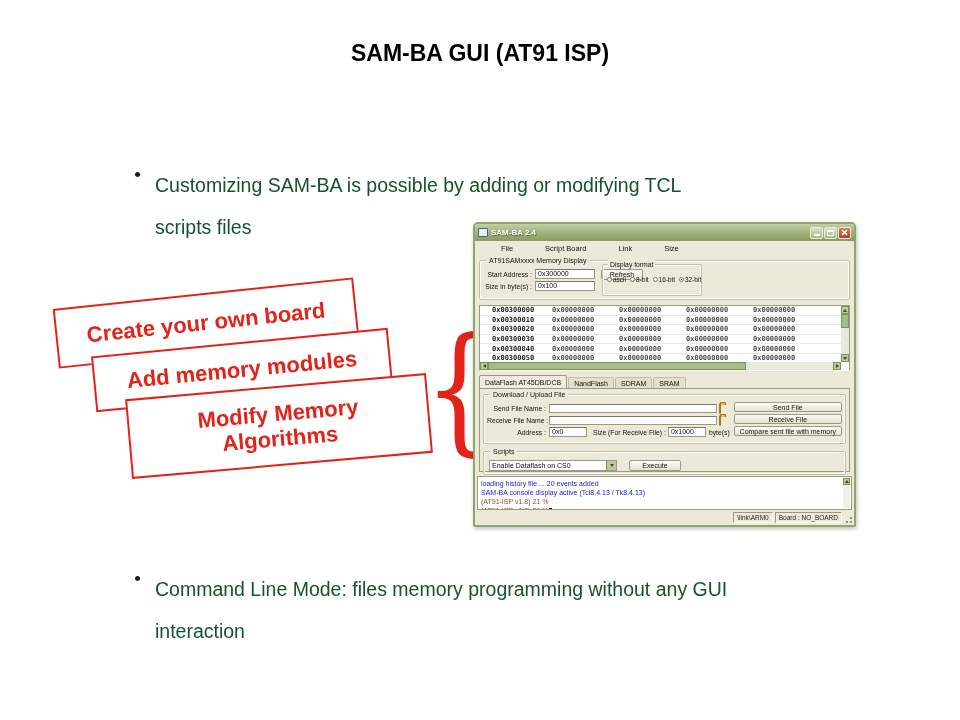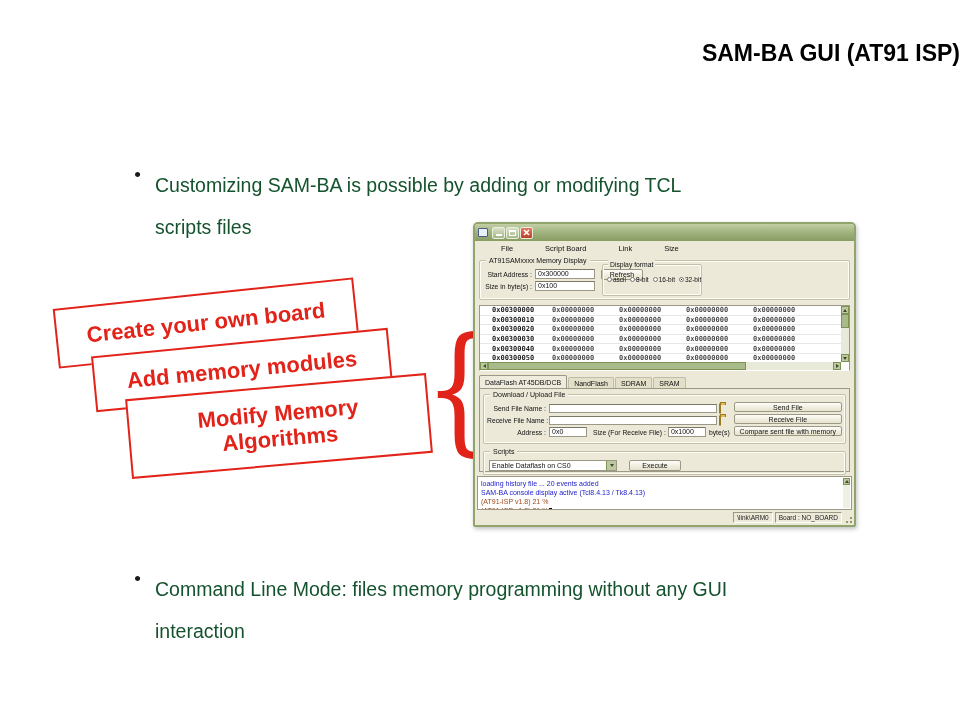"SAM-BA GUI (AT91 ISP)" .slide-title { text-align: right -> center }
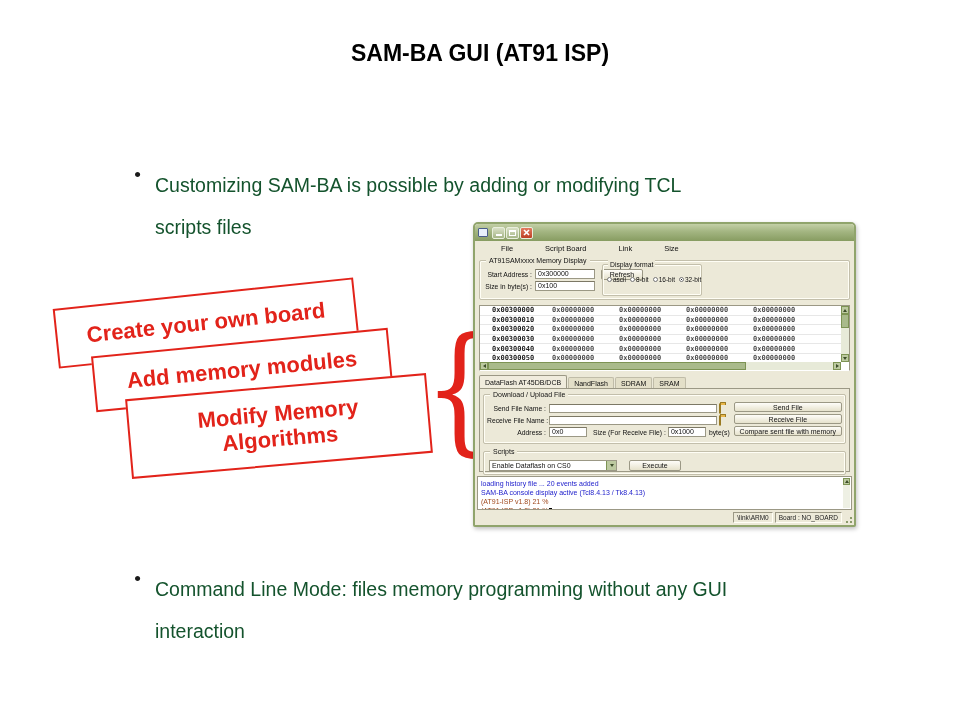"SAM-BA 2.4" span.wtitle { html: none -> <span>SAM-BA 2.4</span> }
